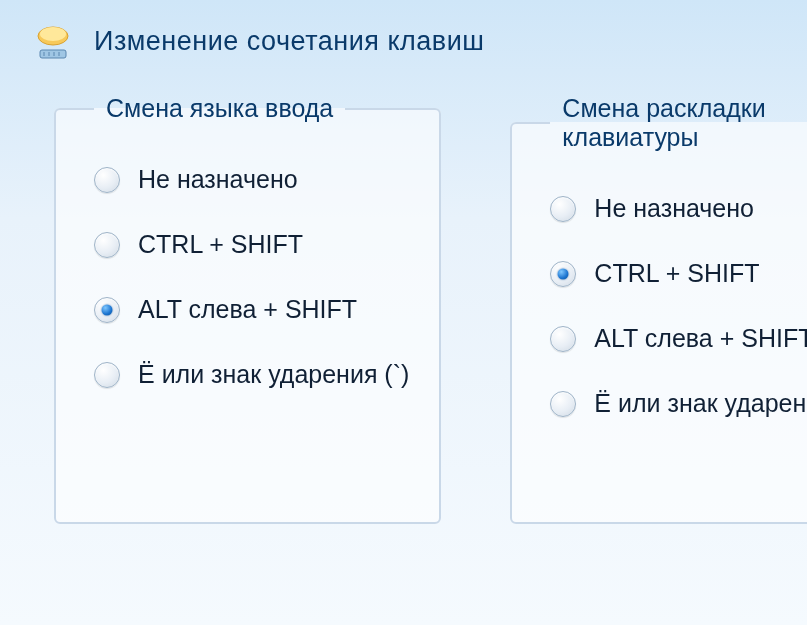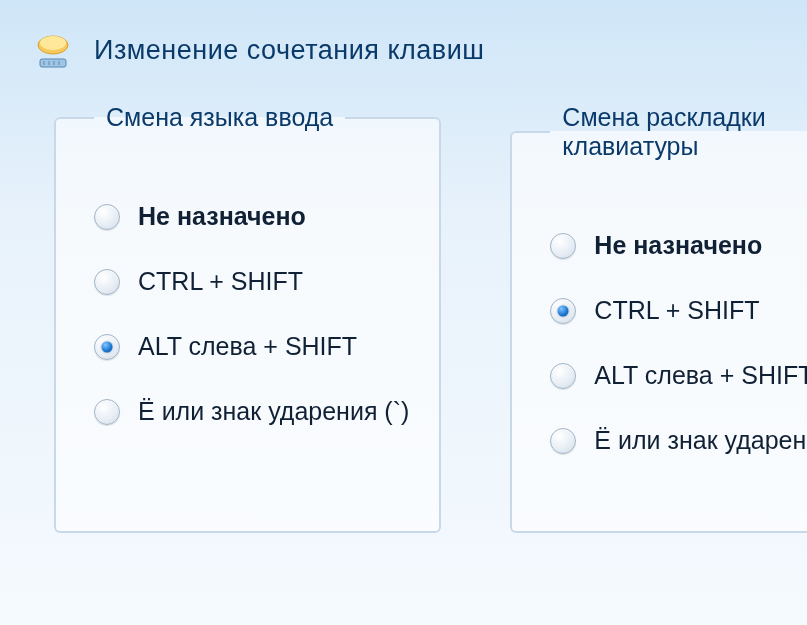"Изменение сочетания клавиш" .header { margin-top: 9px -> none }
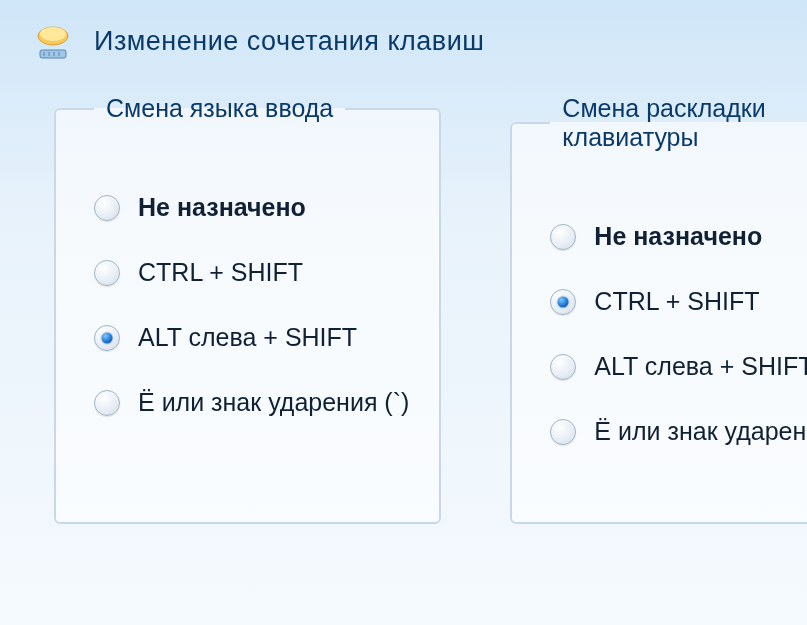"Не назначено" .option:first-of-type { font-weight: bold -> none; margin-top: 40px -> 12px }
